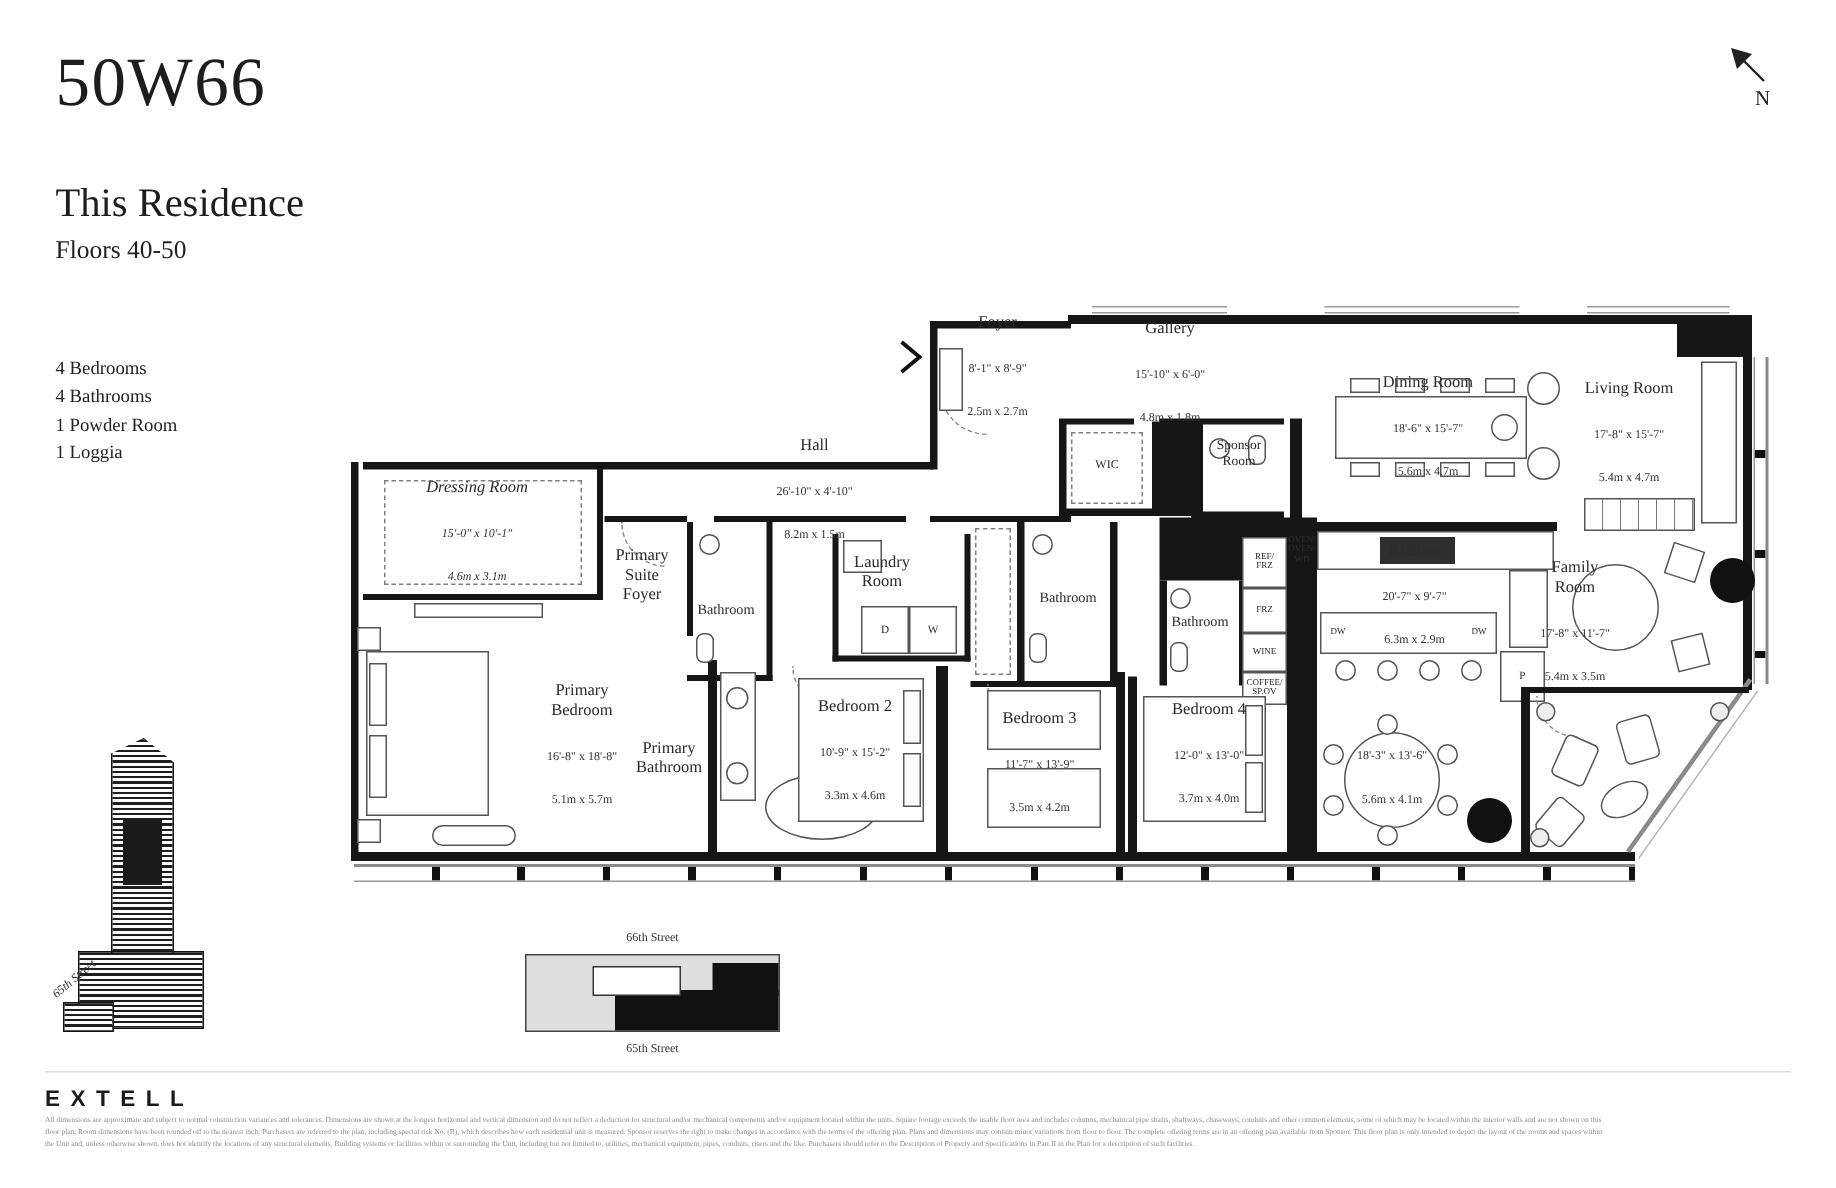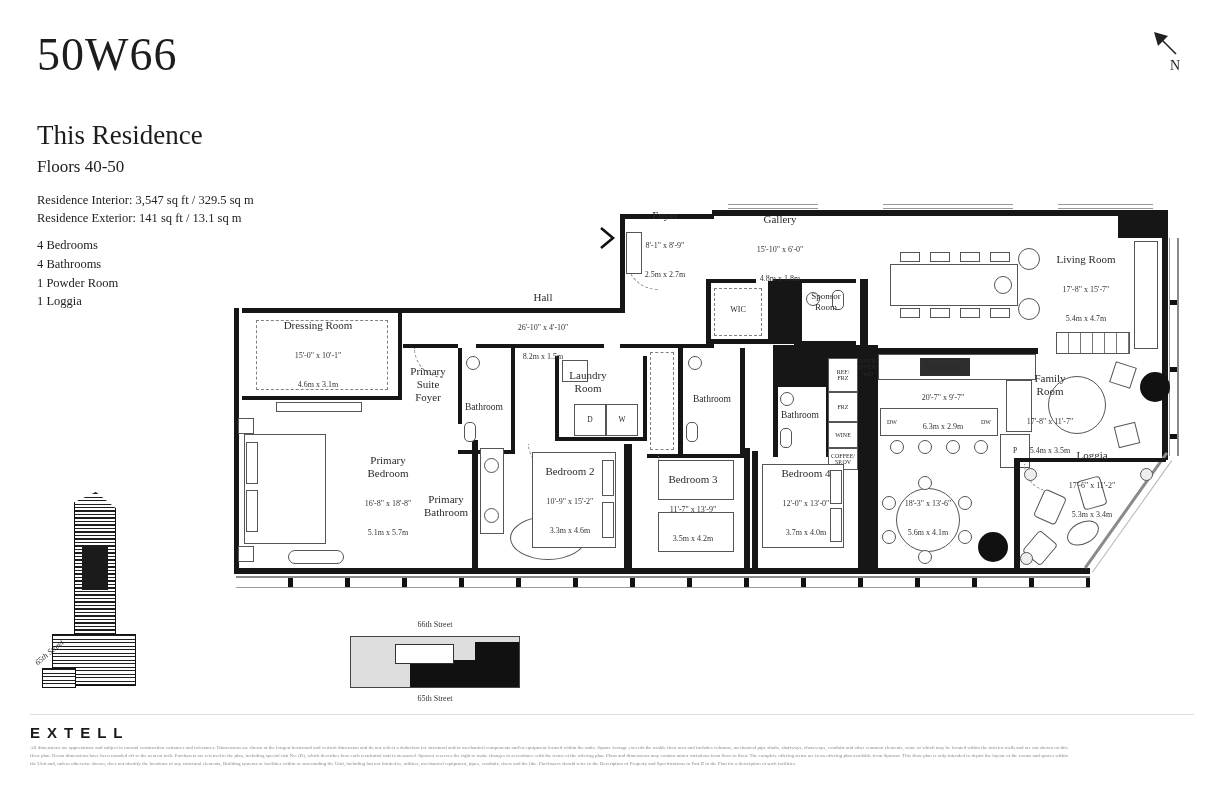"Residence Interior: 3,547 sq ft" div.abs { html: <div> <div>Residence Interior: 3,547 sq ft / 329.5 sq m</div> <div>Residence Exterior: 141 sq ft / 13.1 sq m</div> </div> -> none }
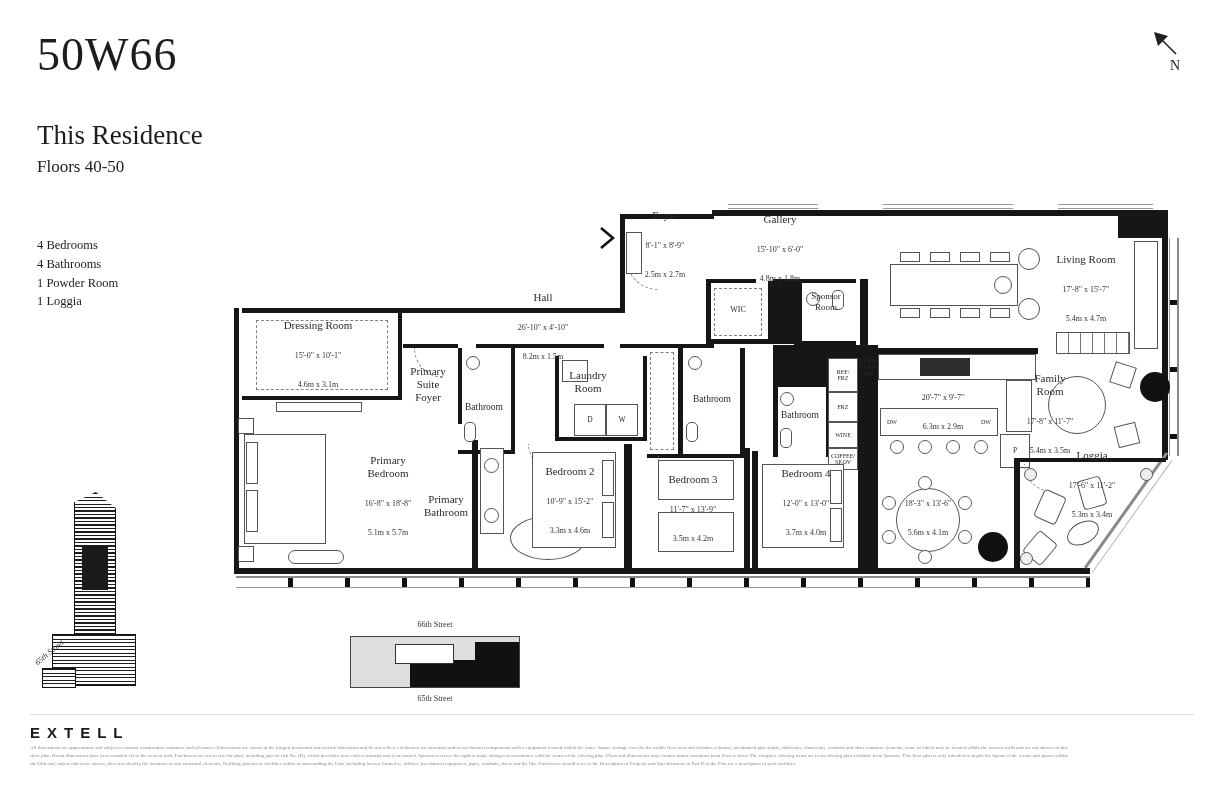"Dining Room" div.lbl { html: none -> <div> <span>Dining Room</span> <span>18'-6" x 15'-7"</span> <span>5.6m x 4.7m</span> </div> }
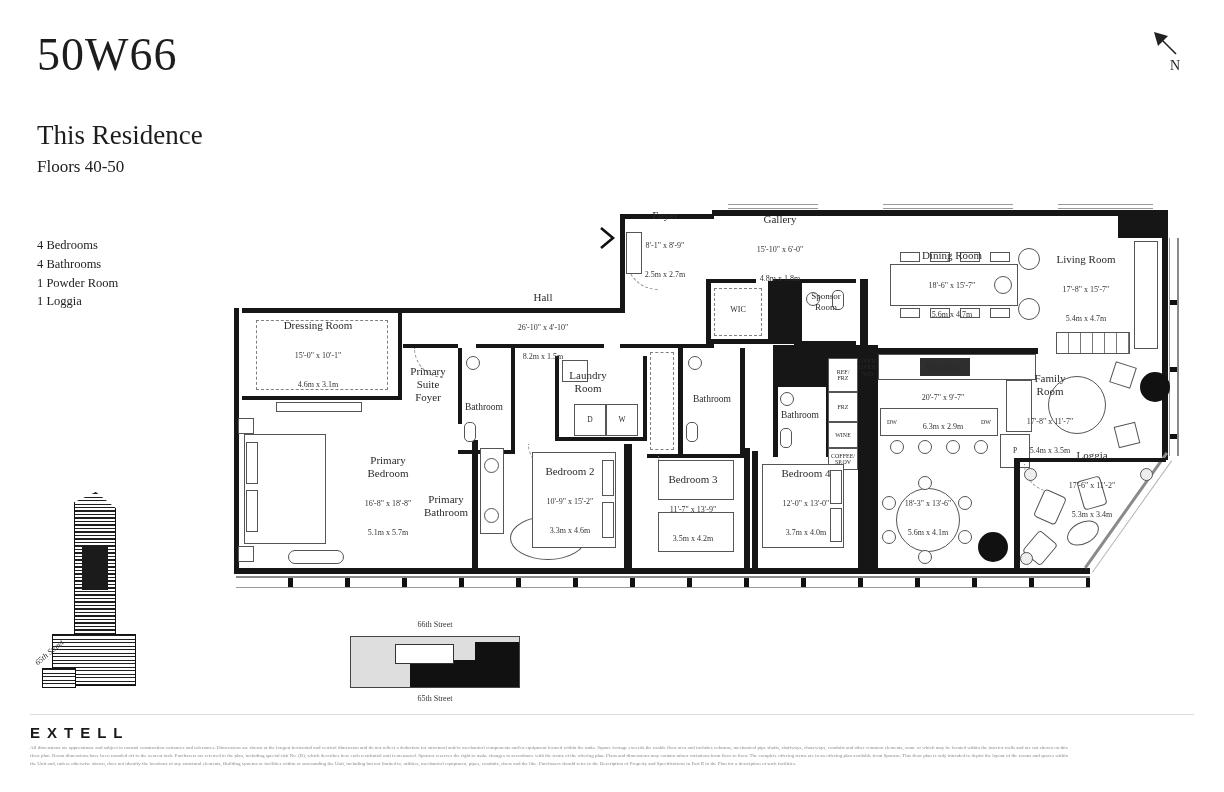"Dressing Room" div.lbl { font-style: none -> italic }
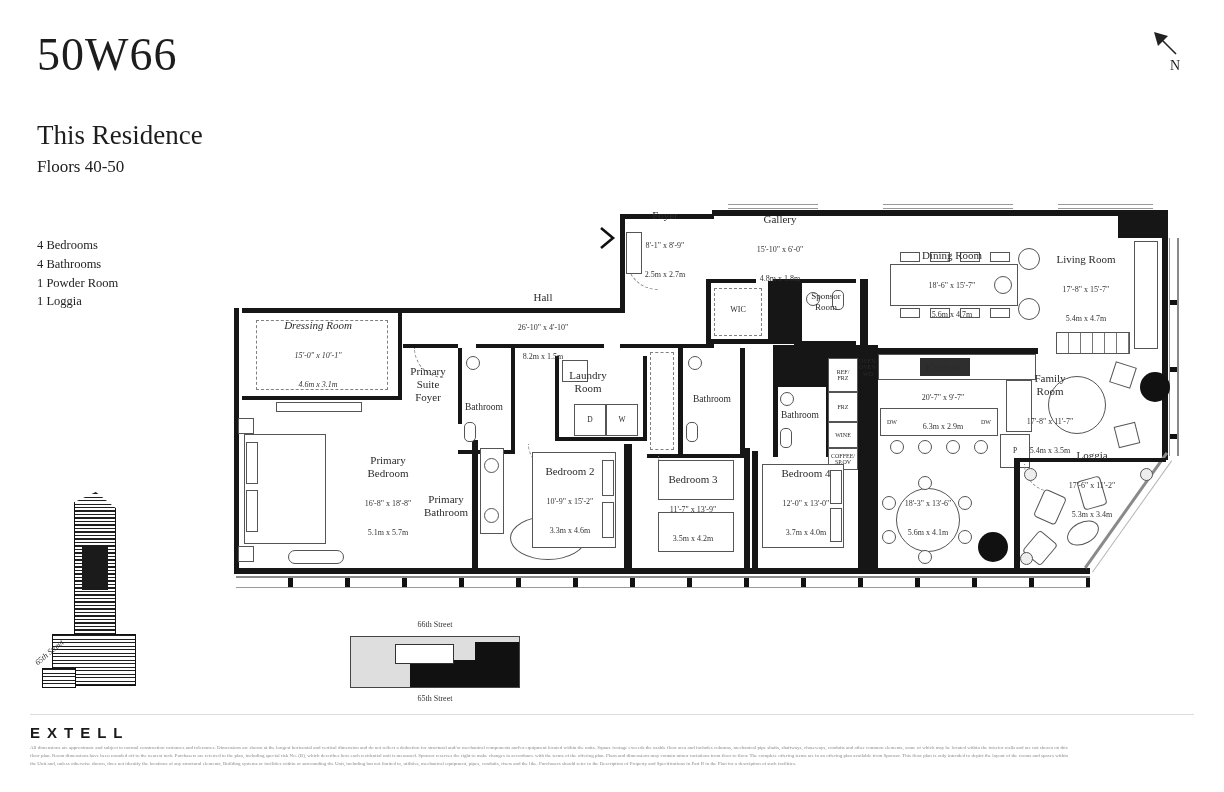"Loggia" div.lbl { html: <div> <span>Loggia</span> <span>17'-6" x 11'-2"</span> <span>5.3m x 3.4m</span> </div> -> none }
